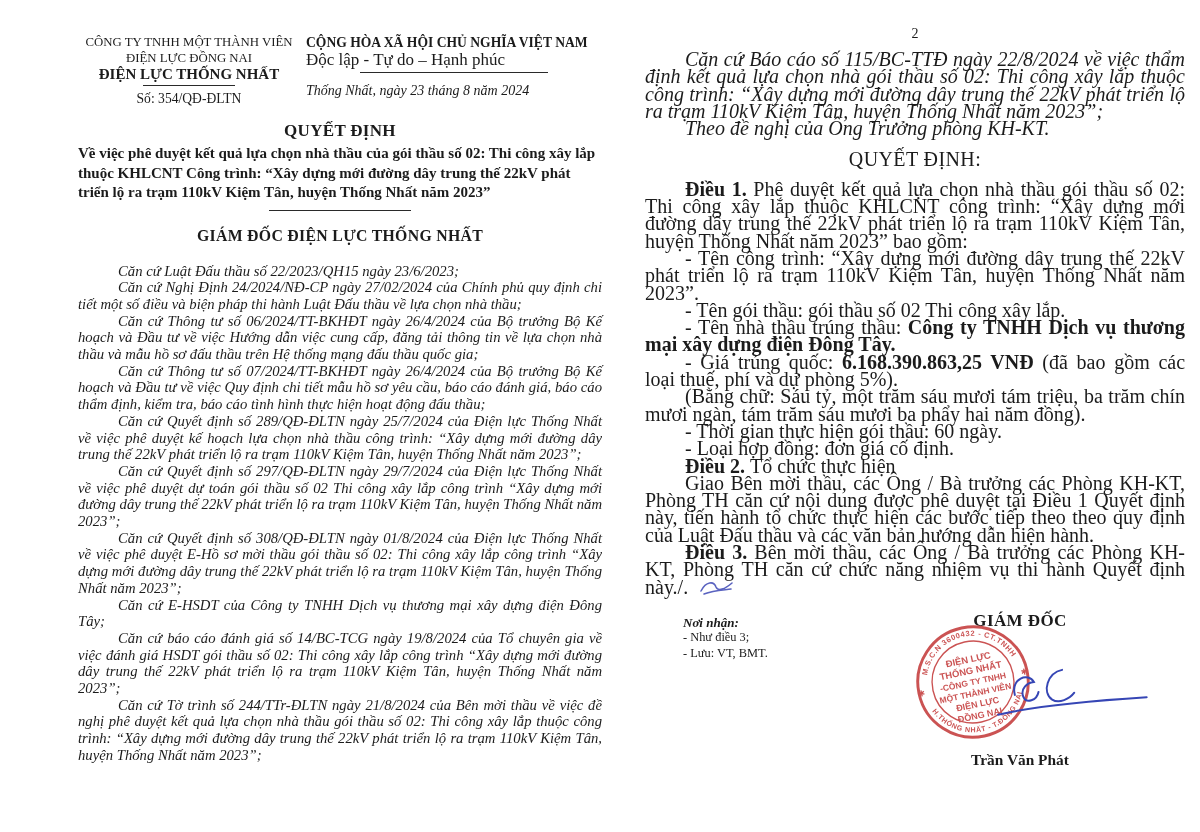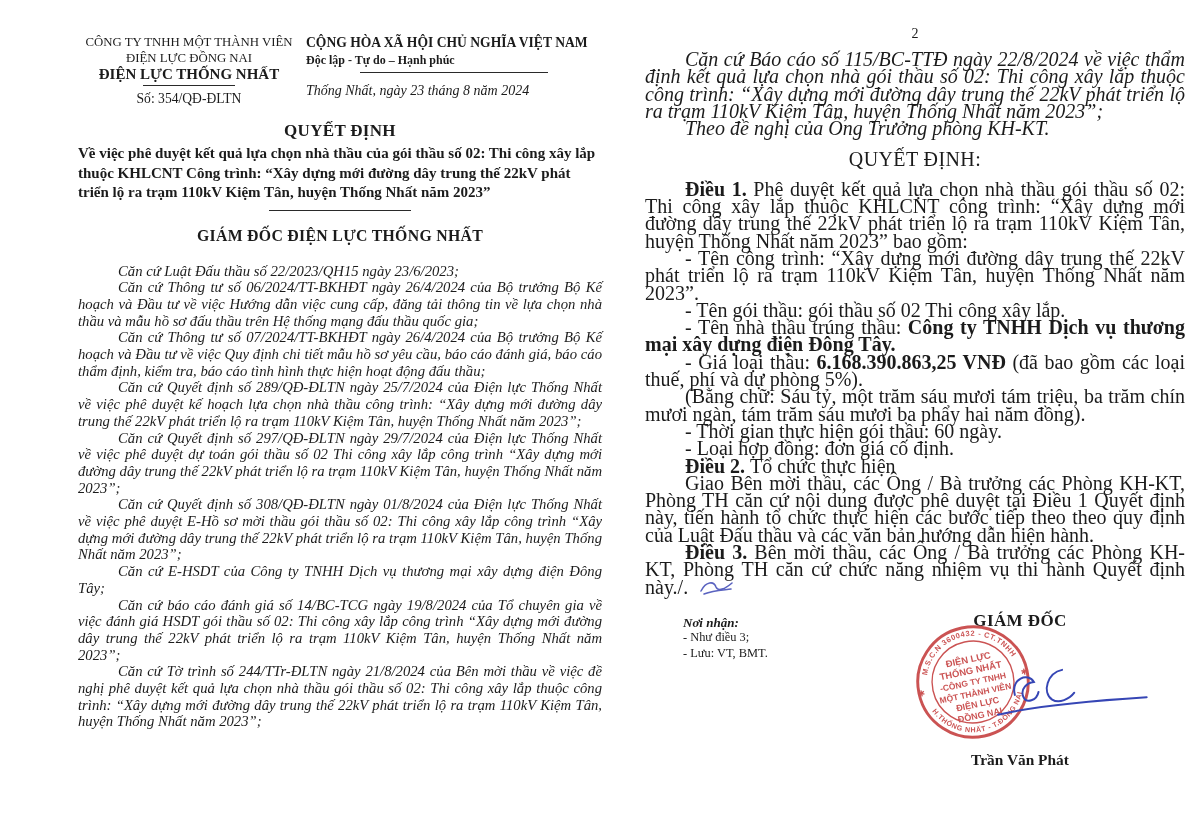"Độc lập - Tự do" .motto2 { font-size: 12px -> 17px; font-weight: bold -> normal }
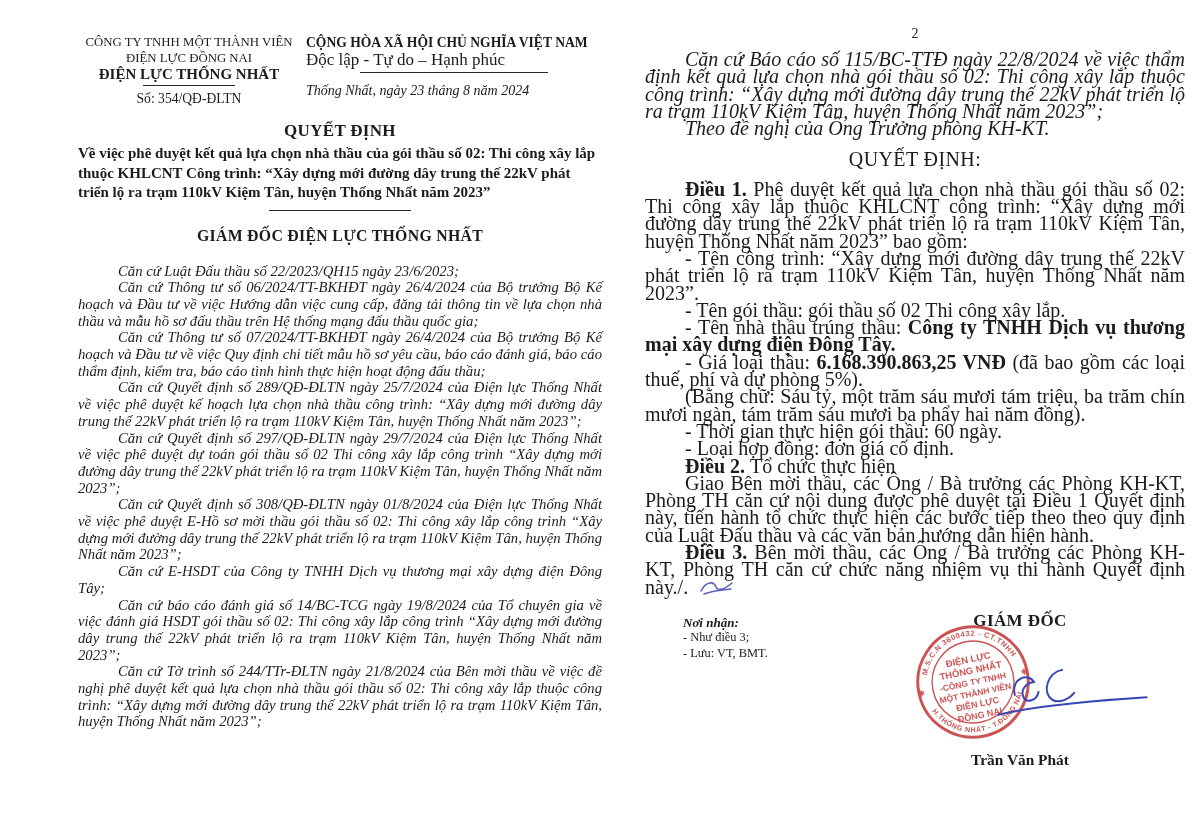"Căn cứ Nghị Định 24/2024/NĐ-CP" p.para { html: none -> <p>Căn cứ Nghị Định 24/2024/NĐ-CP ngày 27/02/2024 của Chính phủ quy định chi tiết một số điều và biện pháp thi hành Luật Đấu thầu về lựa chọn nhà thầu;</p> }
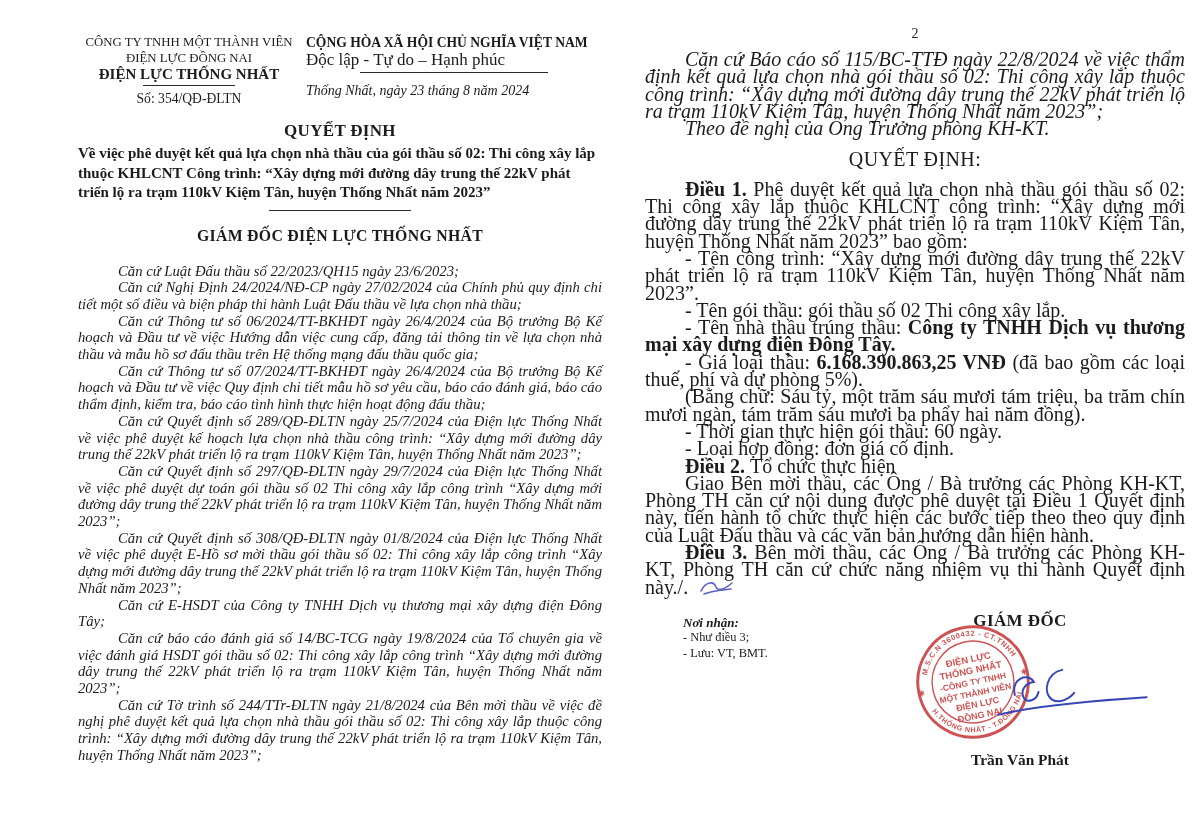"- Giá loại thầu:" span { text: loại thầu -> trúng quốc }
